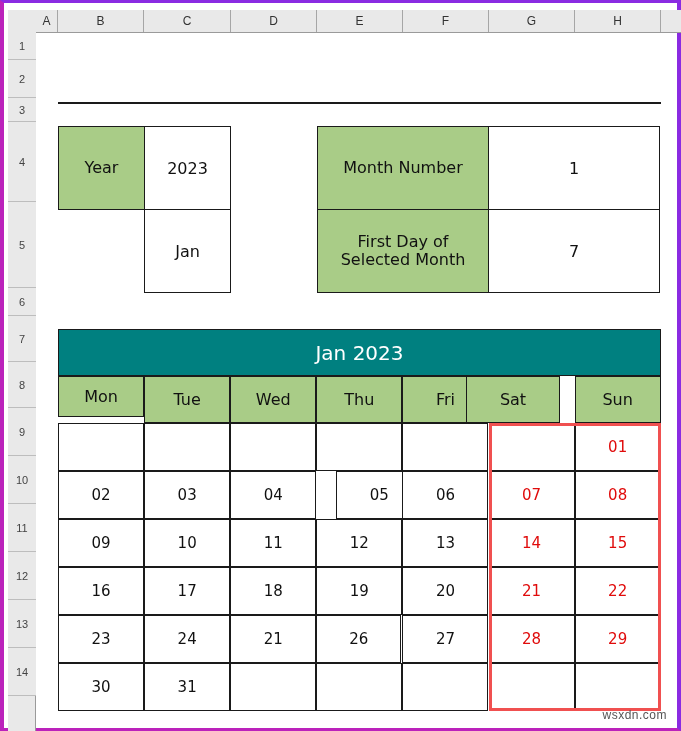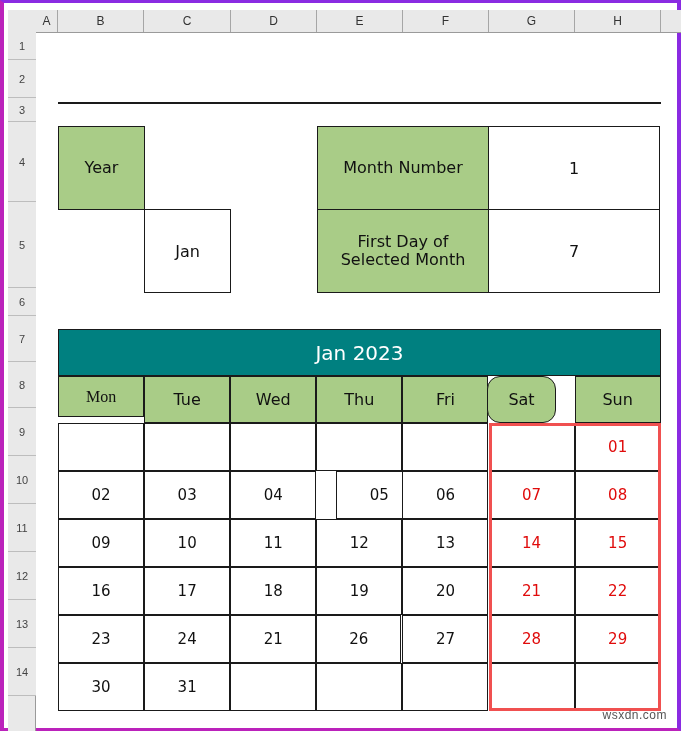"2023" div.abs { html: none -> <div> <span>2023</span> </div> }
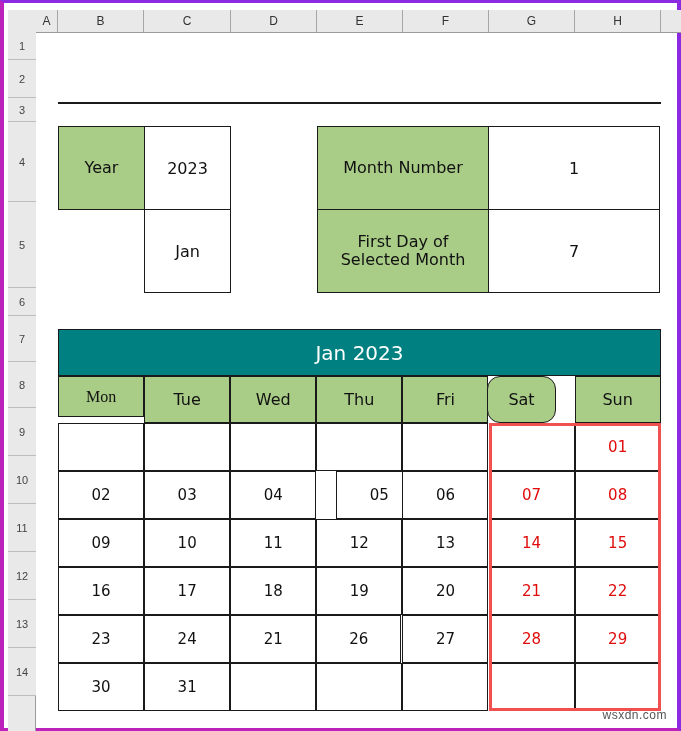"Mon" div.abs { font-family: Liberation Serif, serif -> none }
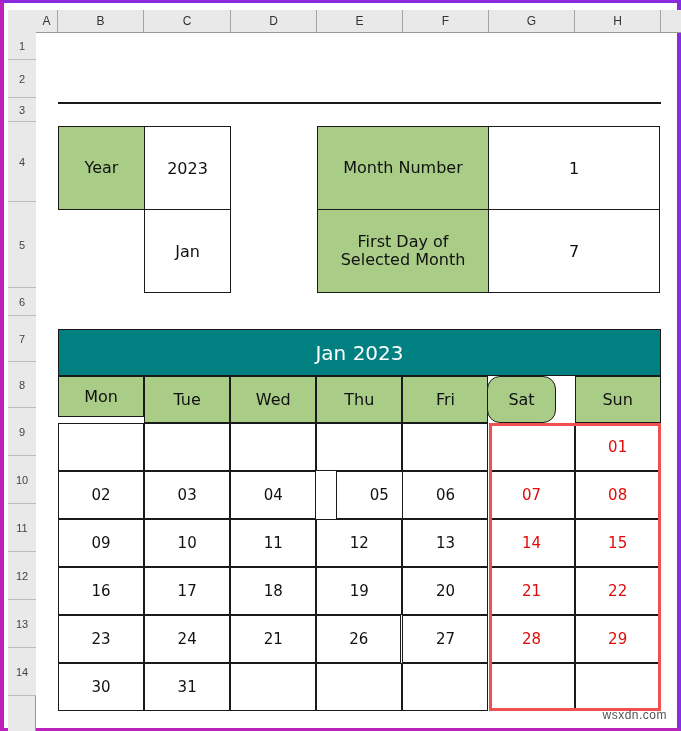"Sat" div.abs { border-radius: 13px -> none; left: 450px -> 429px; width: 69px -> 94px }
